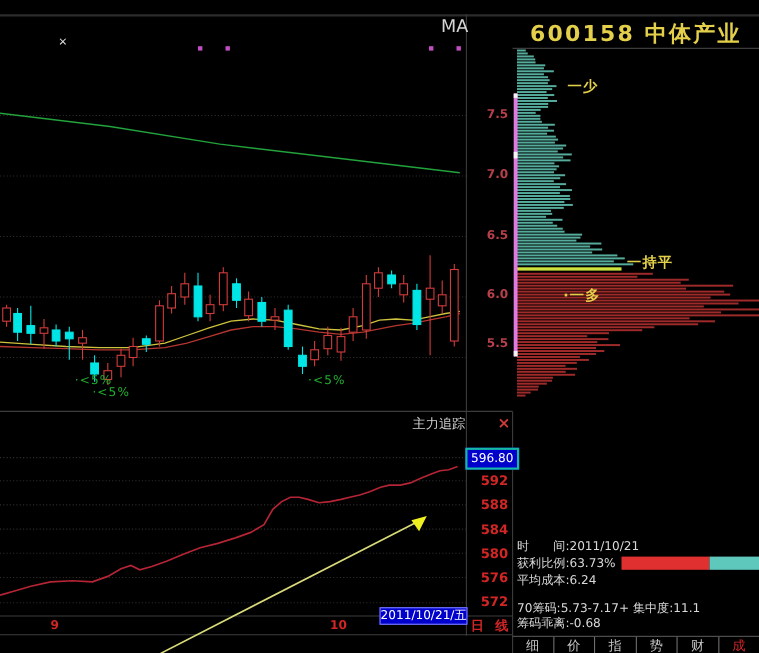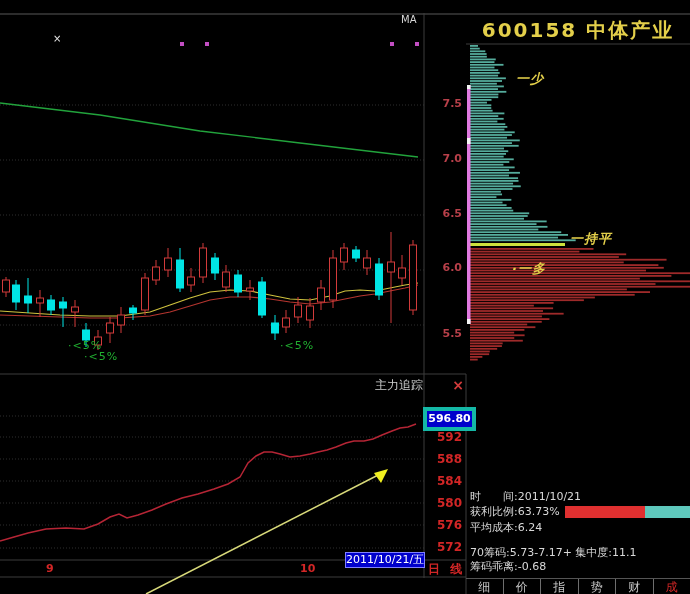"MA" #ma-label { font-size: 10px -> 16px }
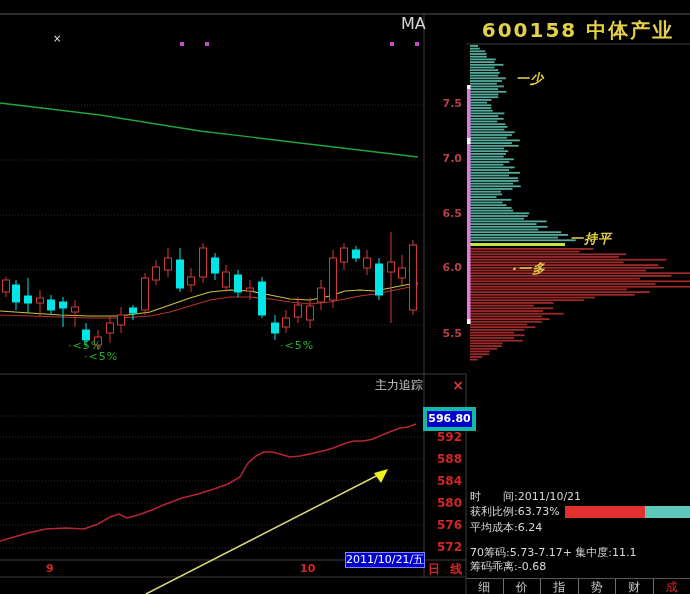"一少" .chip-label { font-style: italic -> none }
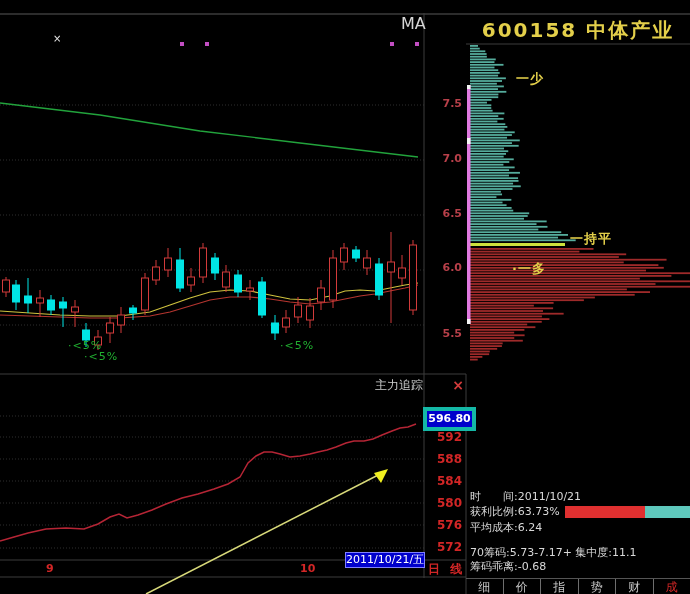"5.5" div.lbl { top: 327px -> 305px }
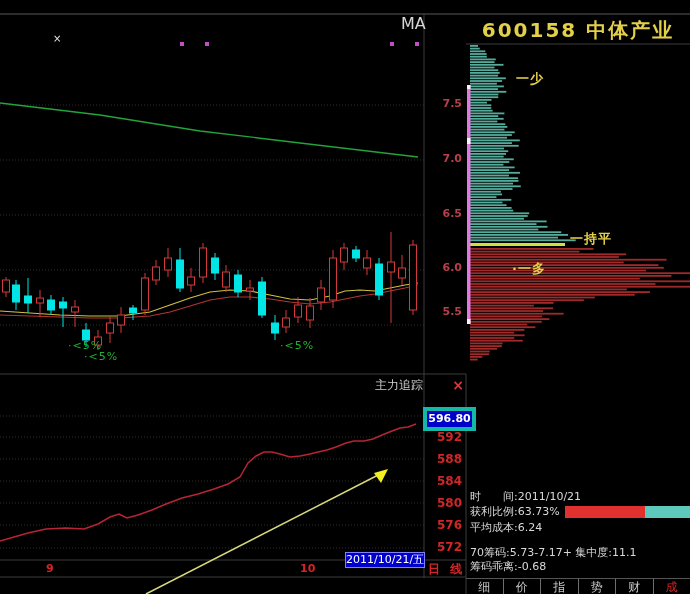"596.80" #cur-val { border: 4px solid #14b8a6 -> 2px solid #14b8a6; font-weight: bold -> none }
